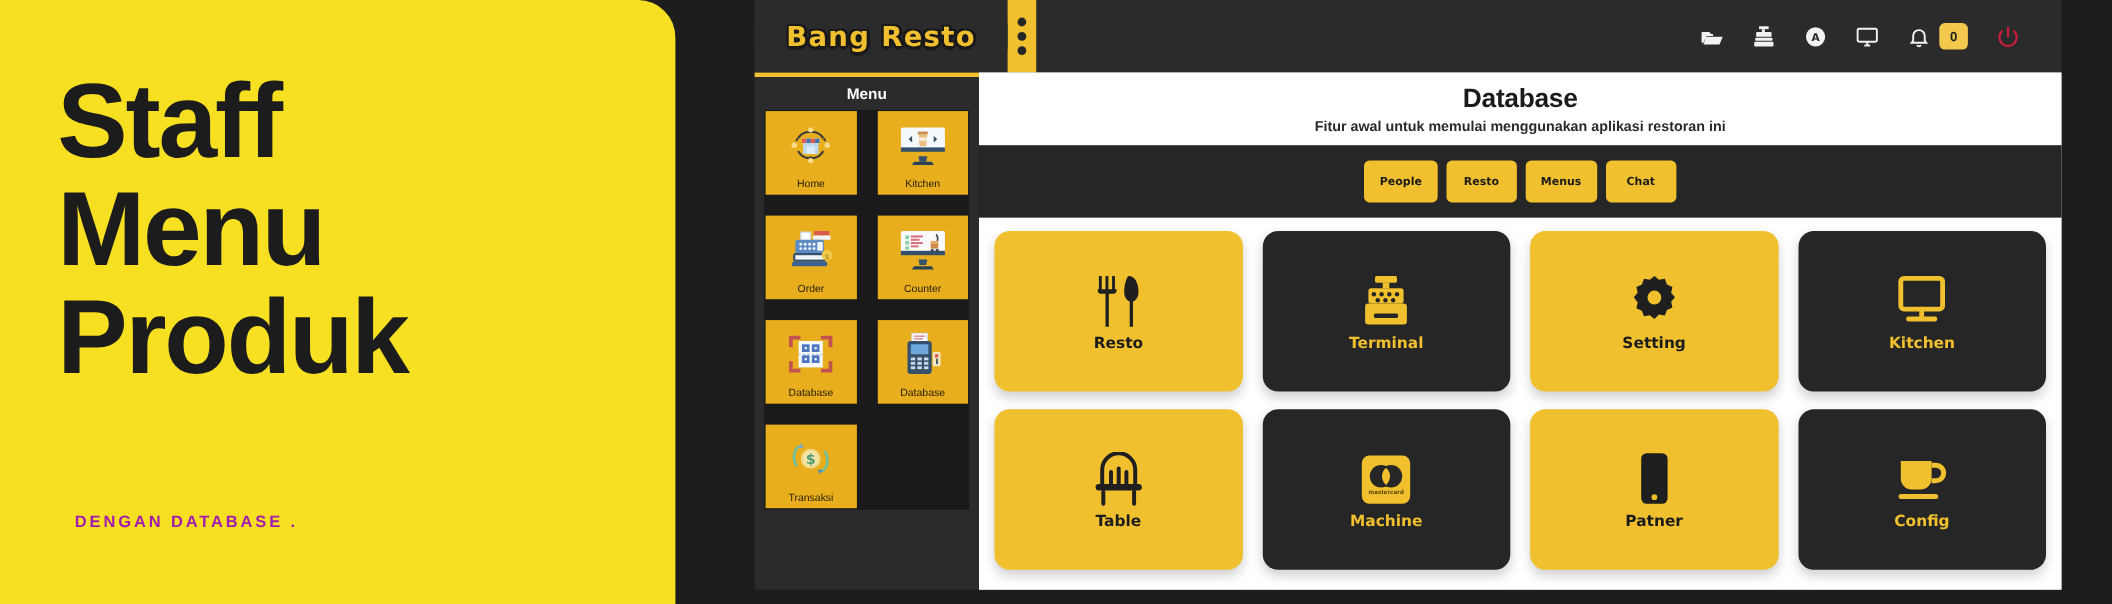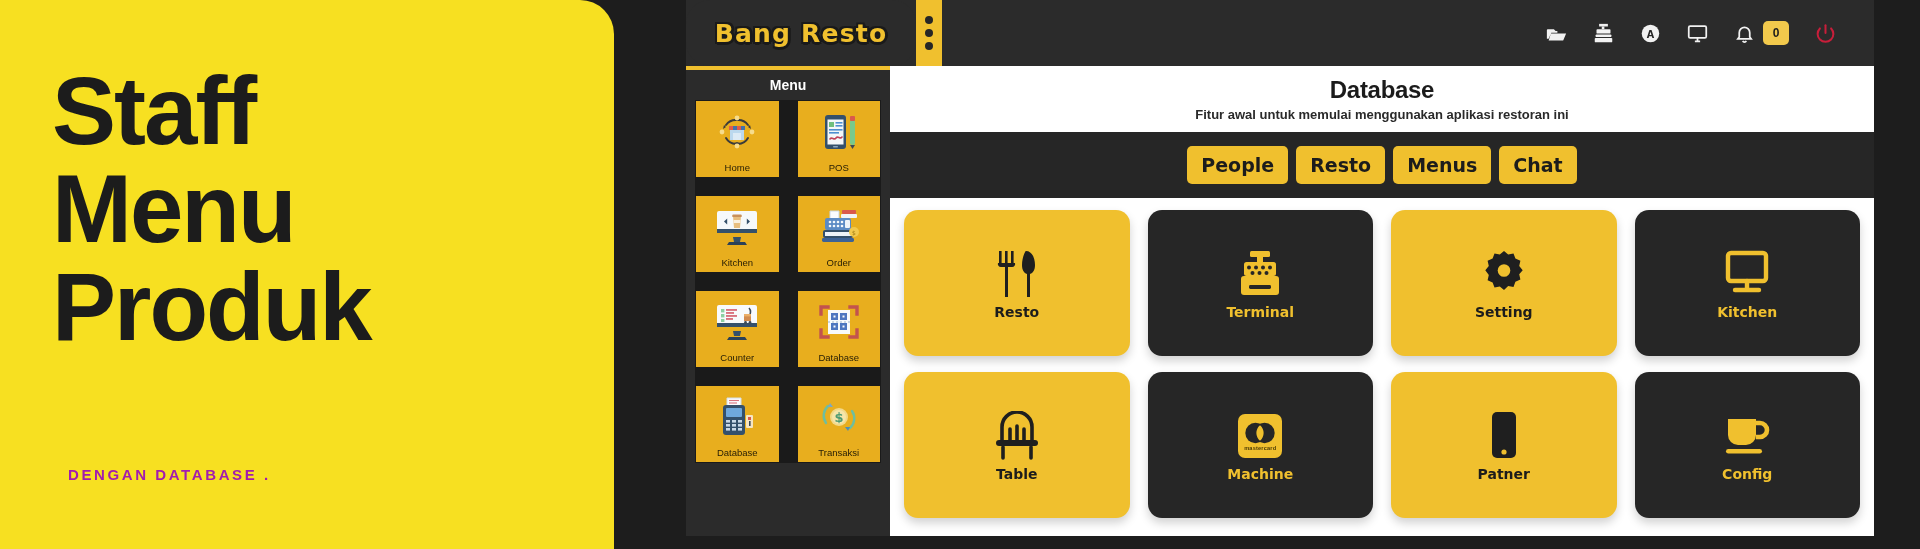"POS" div.menucell { html: <div> <span> <svg> <rect></rect> <rect></rect> <rect></rect> <g> <rect></rect> <rect></rect> <rect></rect> <rect></rect> </g> <path></path> <rect></rect> <rect></rect> <rect></rect> <path></path> </svg> </span> <span>POS</span> </div> -> none }
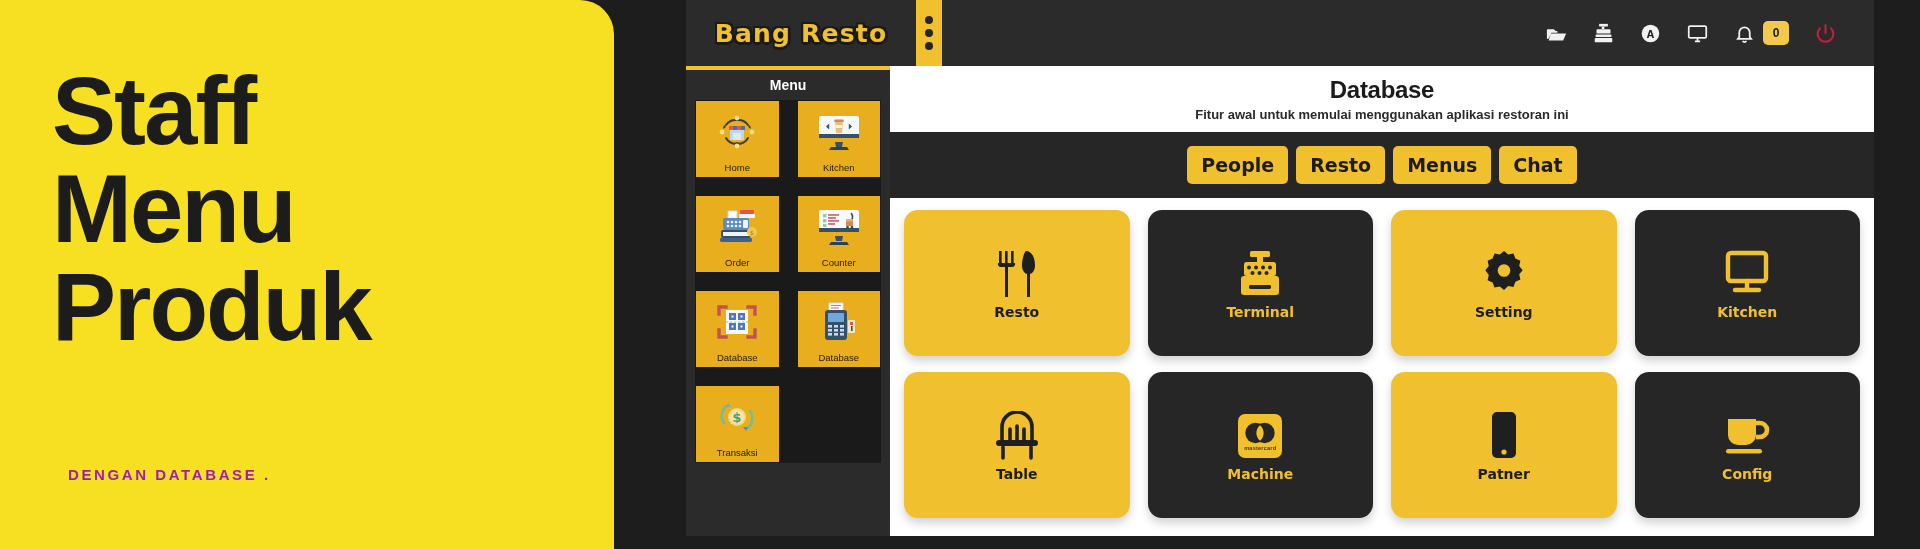"People" .tabbtn { font-size: 19px -> 10px }
